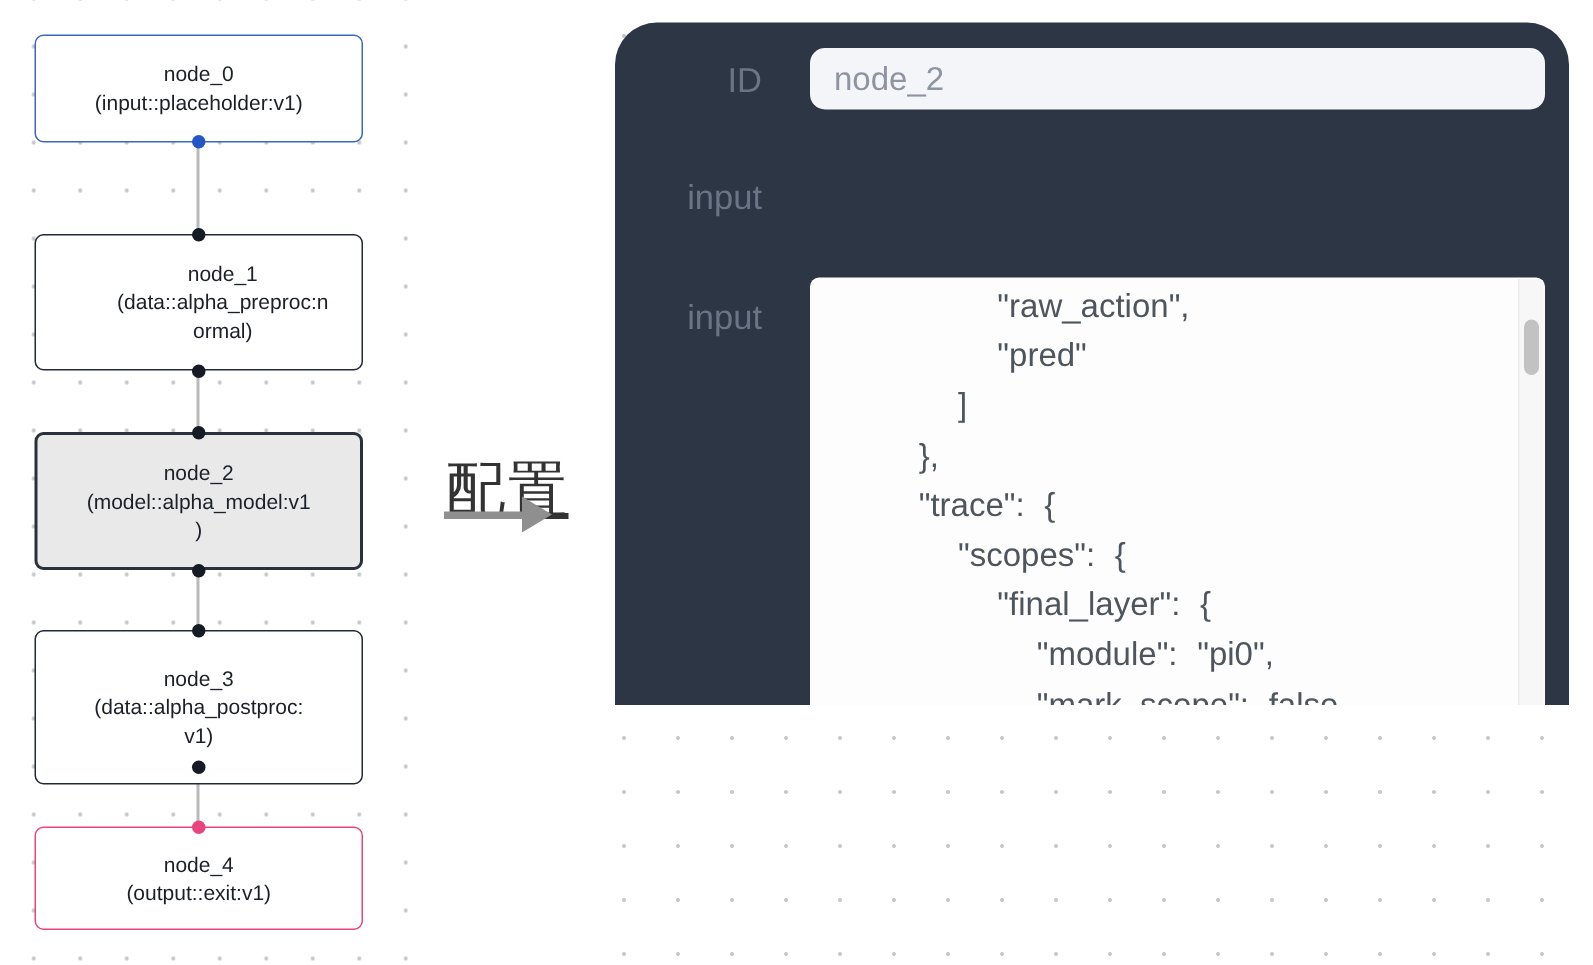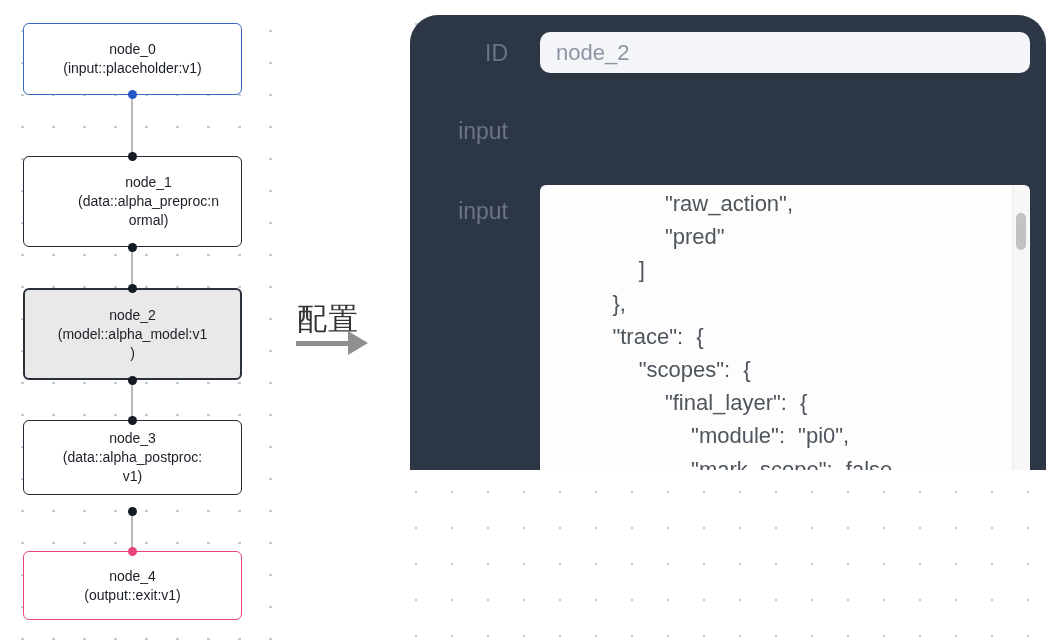"配置" .transfer-label { font-size: 30px -> 40px; text-decoration: none -> underline }
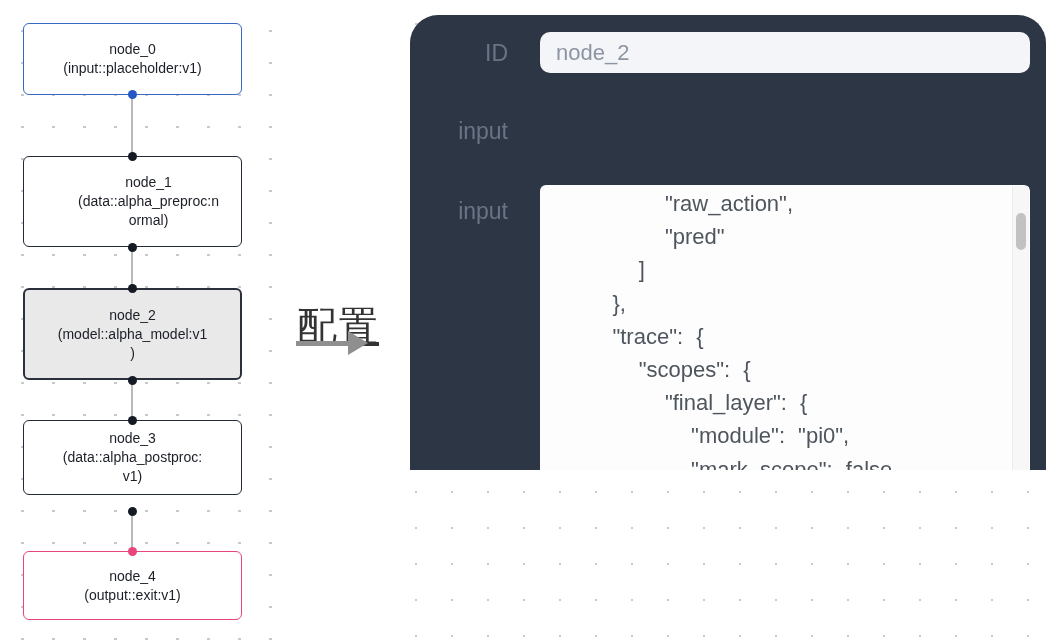"node_3" div.node { height: 75px -> 103px }
